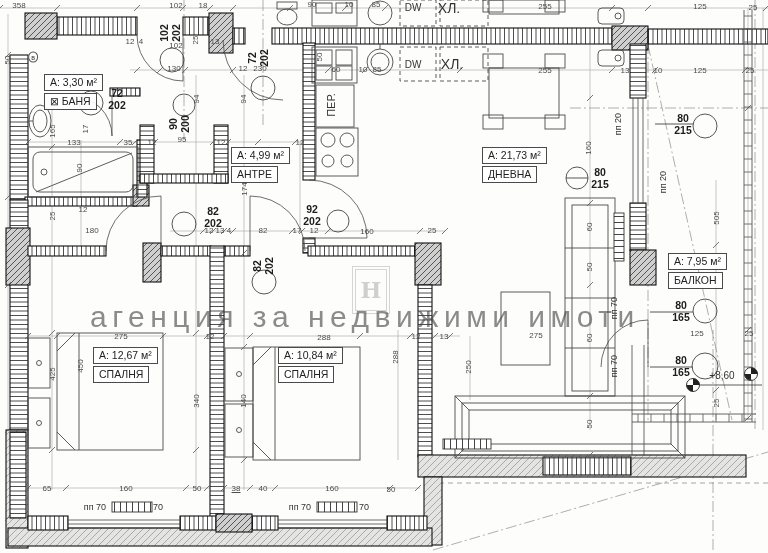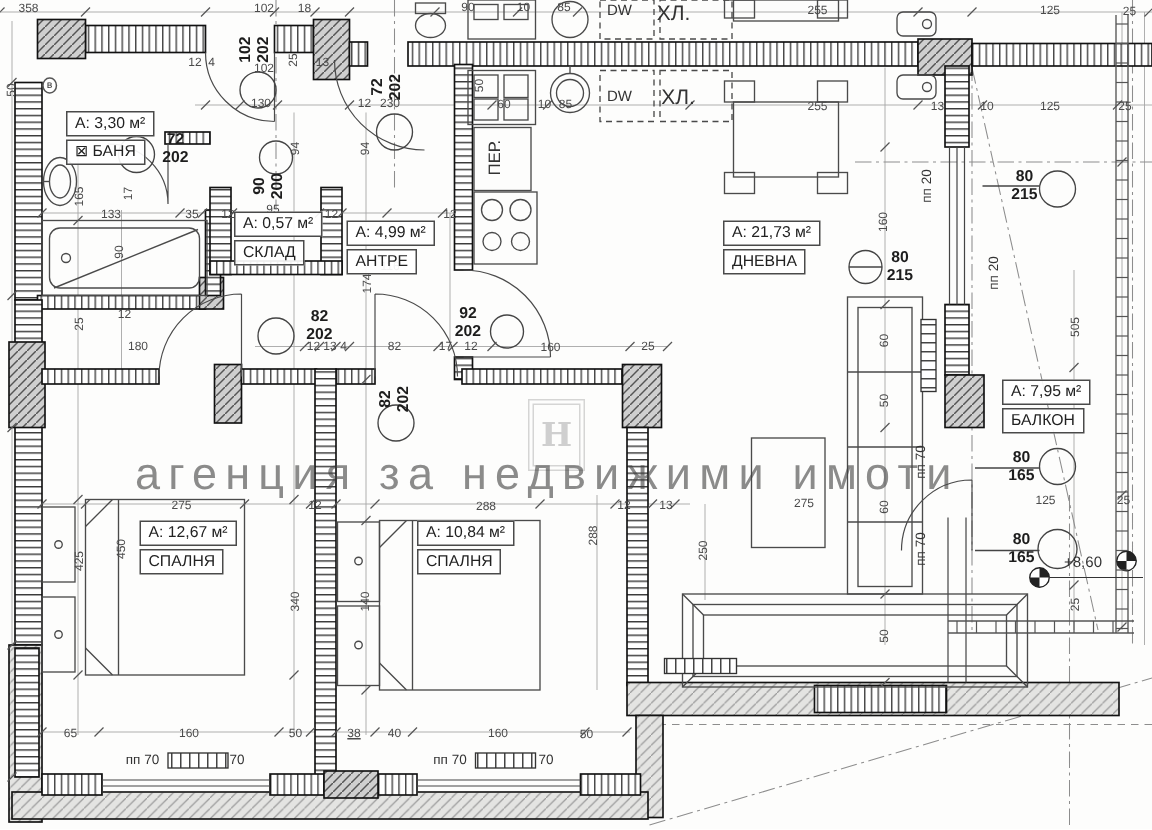"А: 0,57 м²" div.room { html: <div><div>А: 0,57 м²</div><div>СКЛАД</div></div> -> none }
